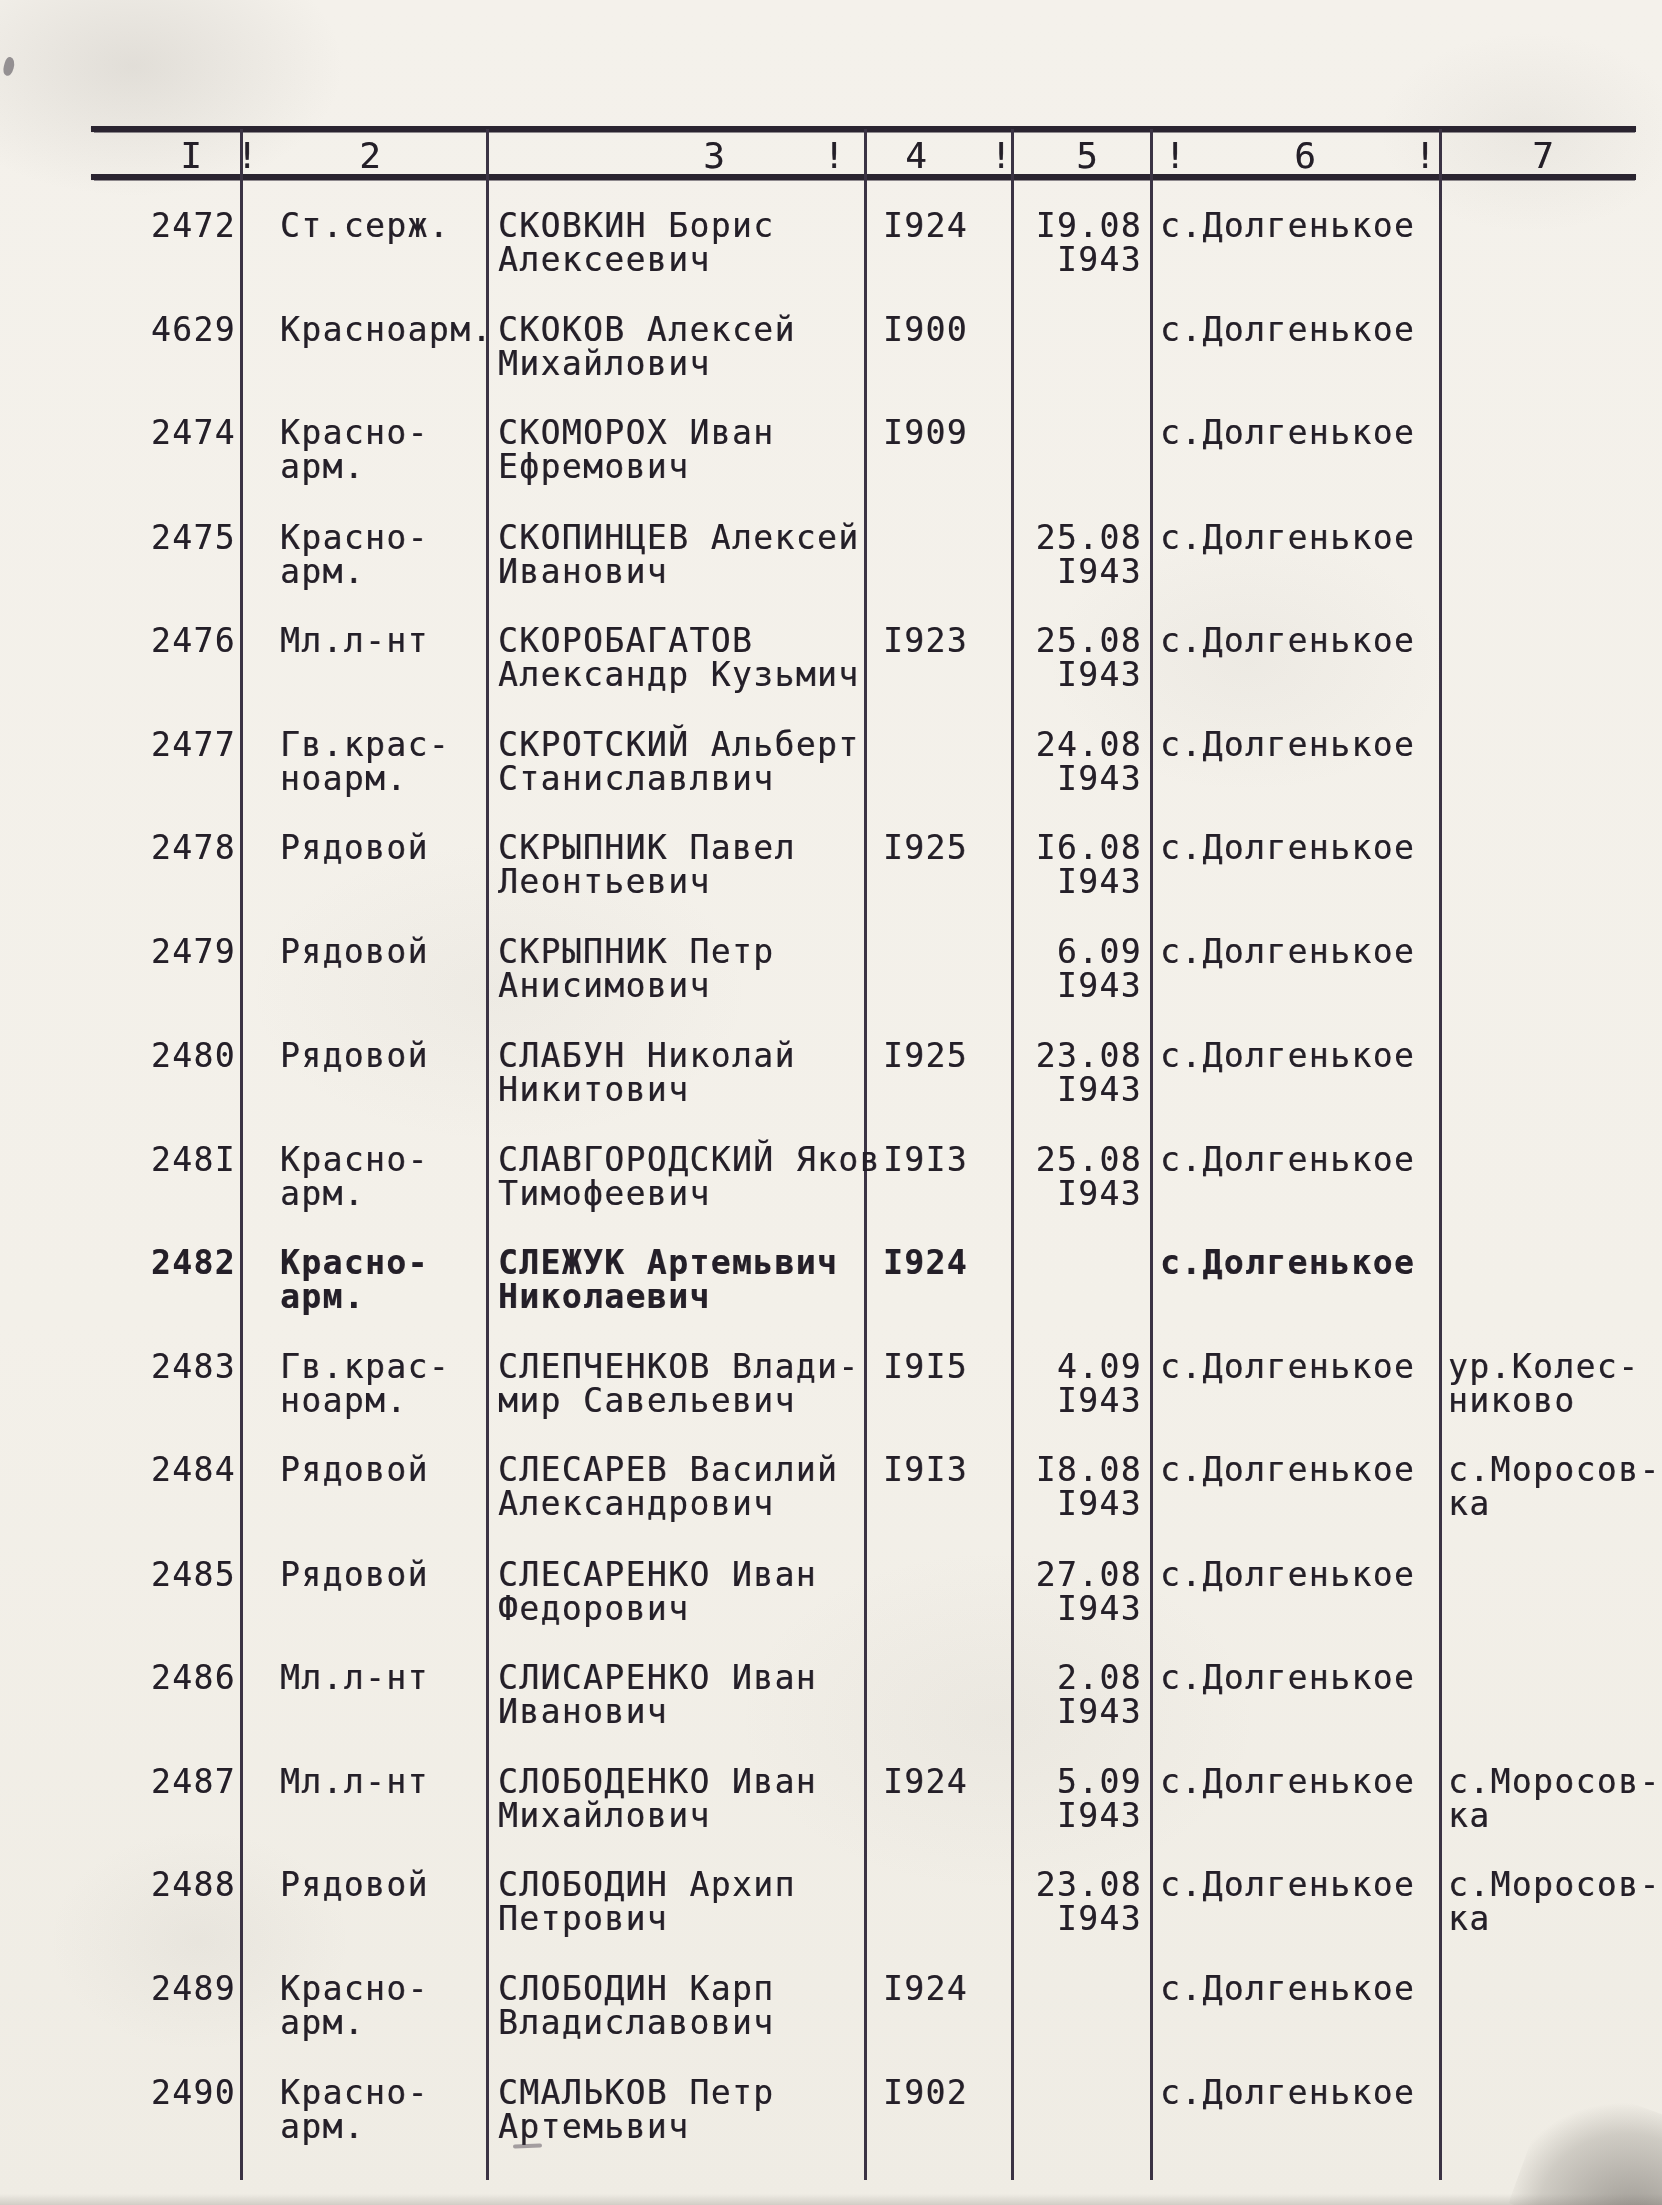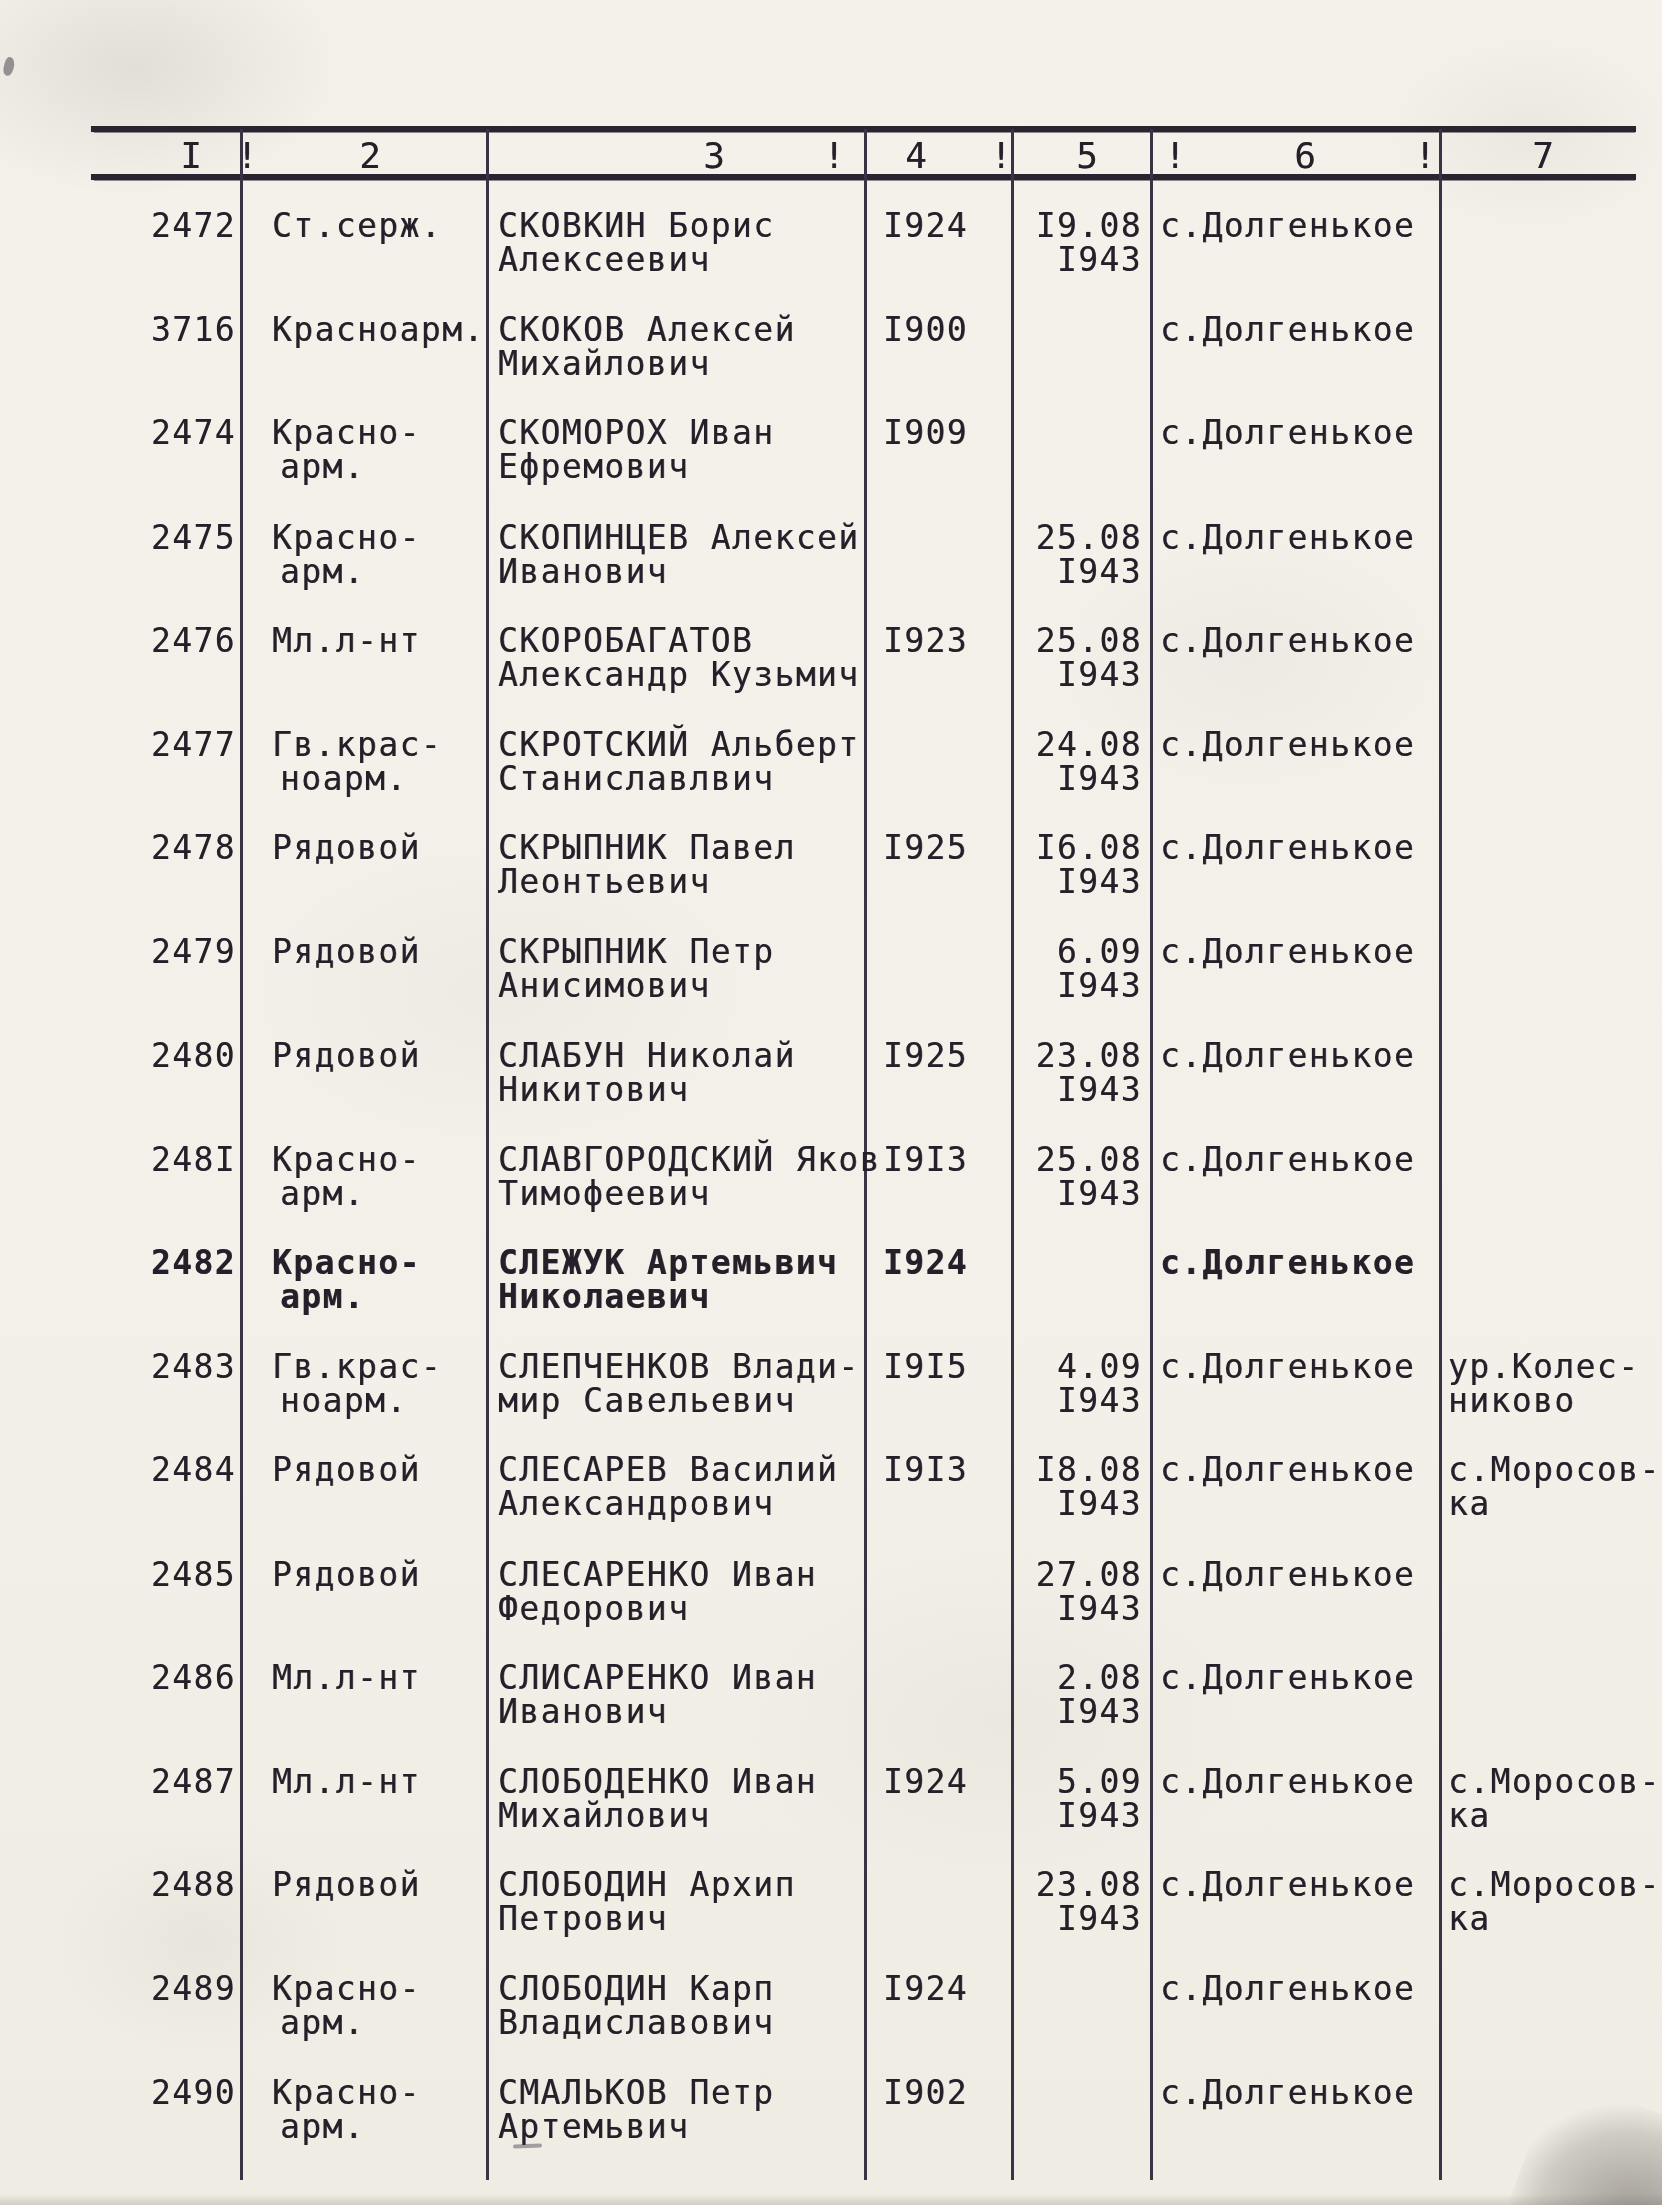"Ст.серж." .rank.l1 { left: 272px -> 280px }
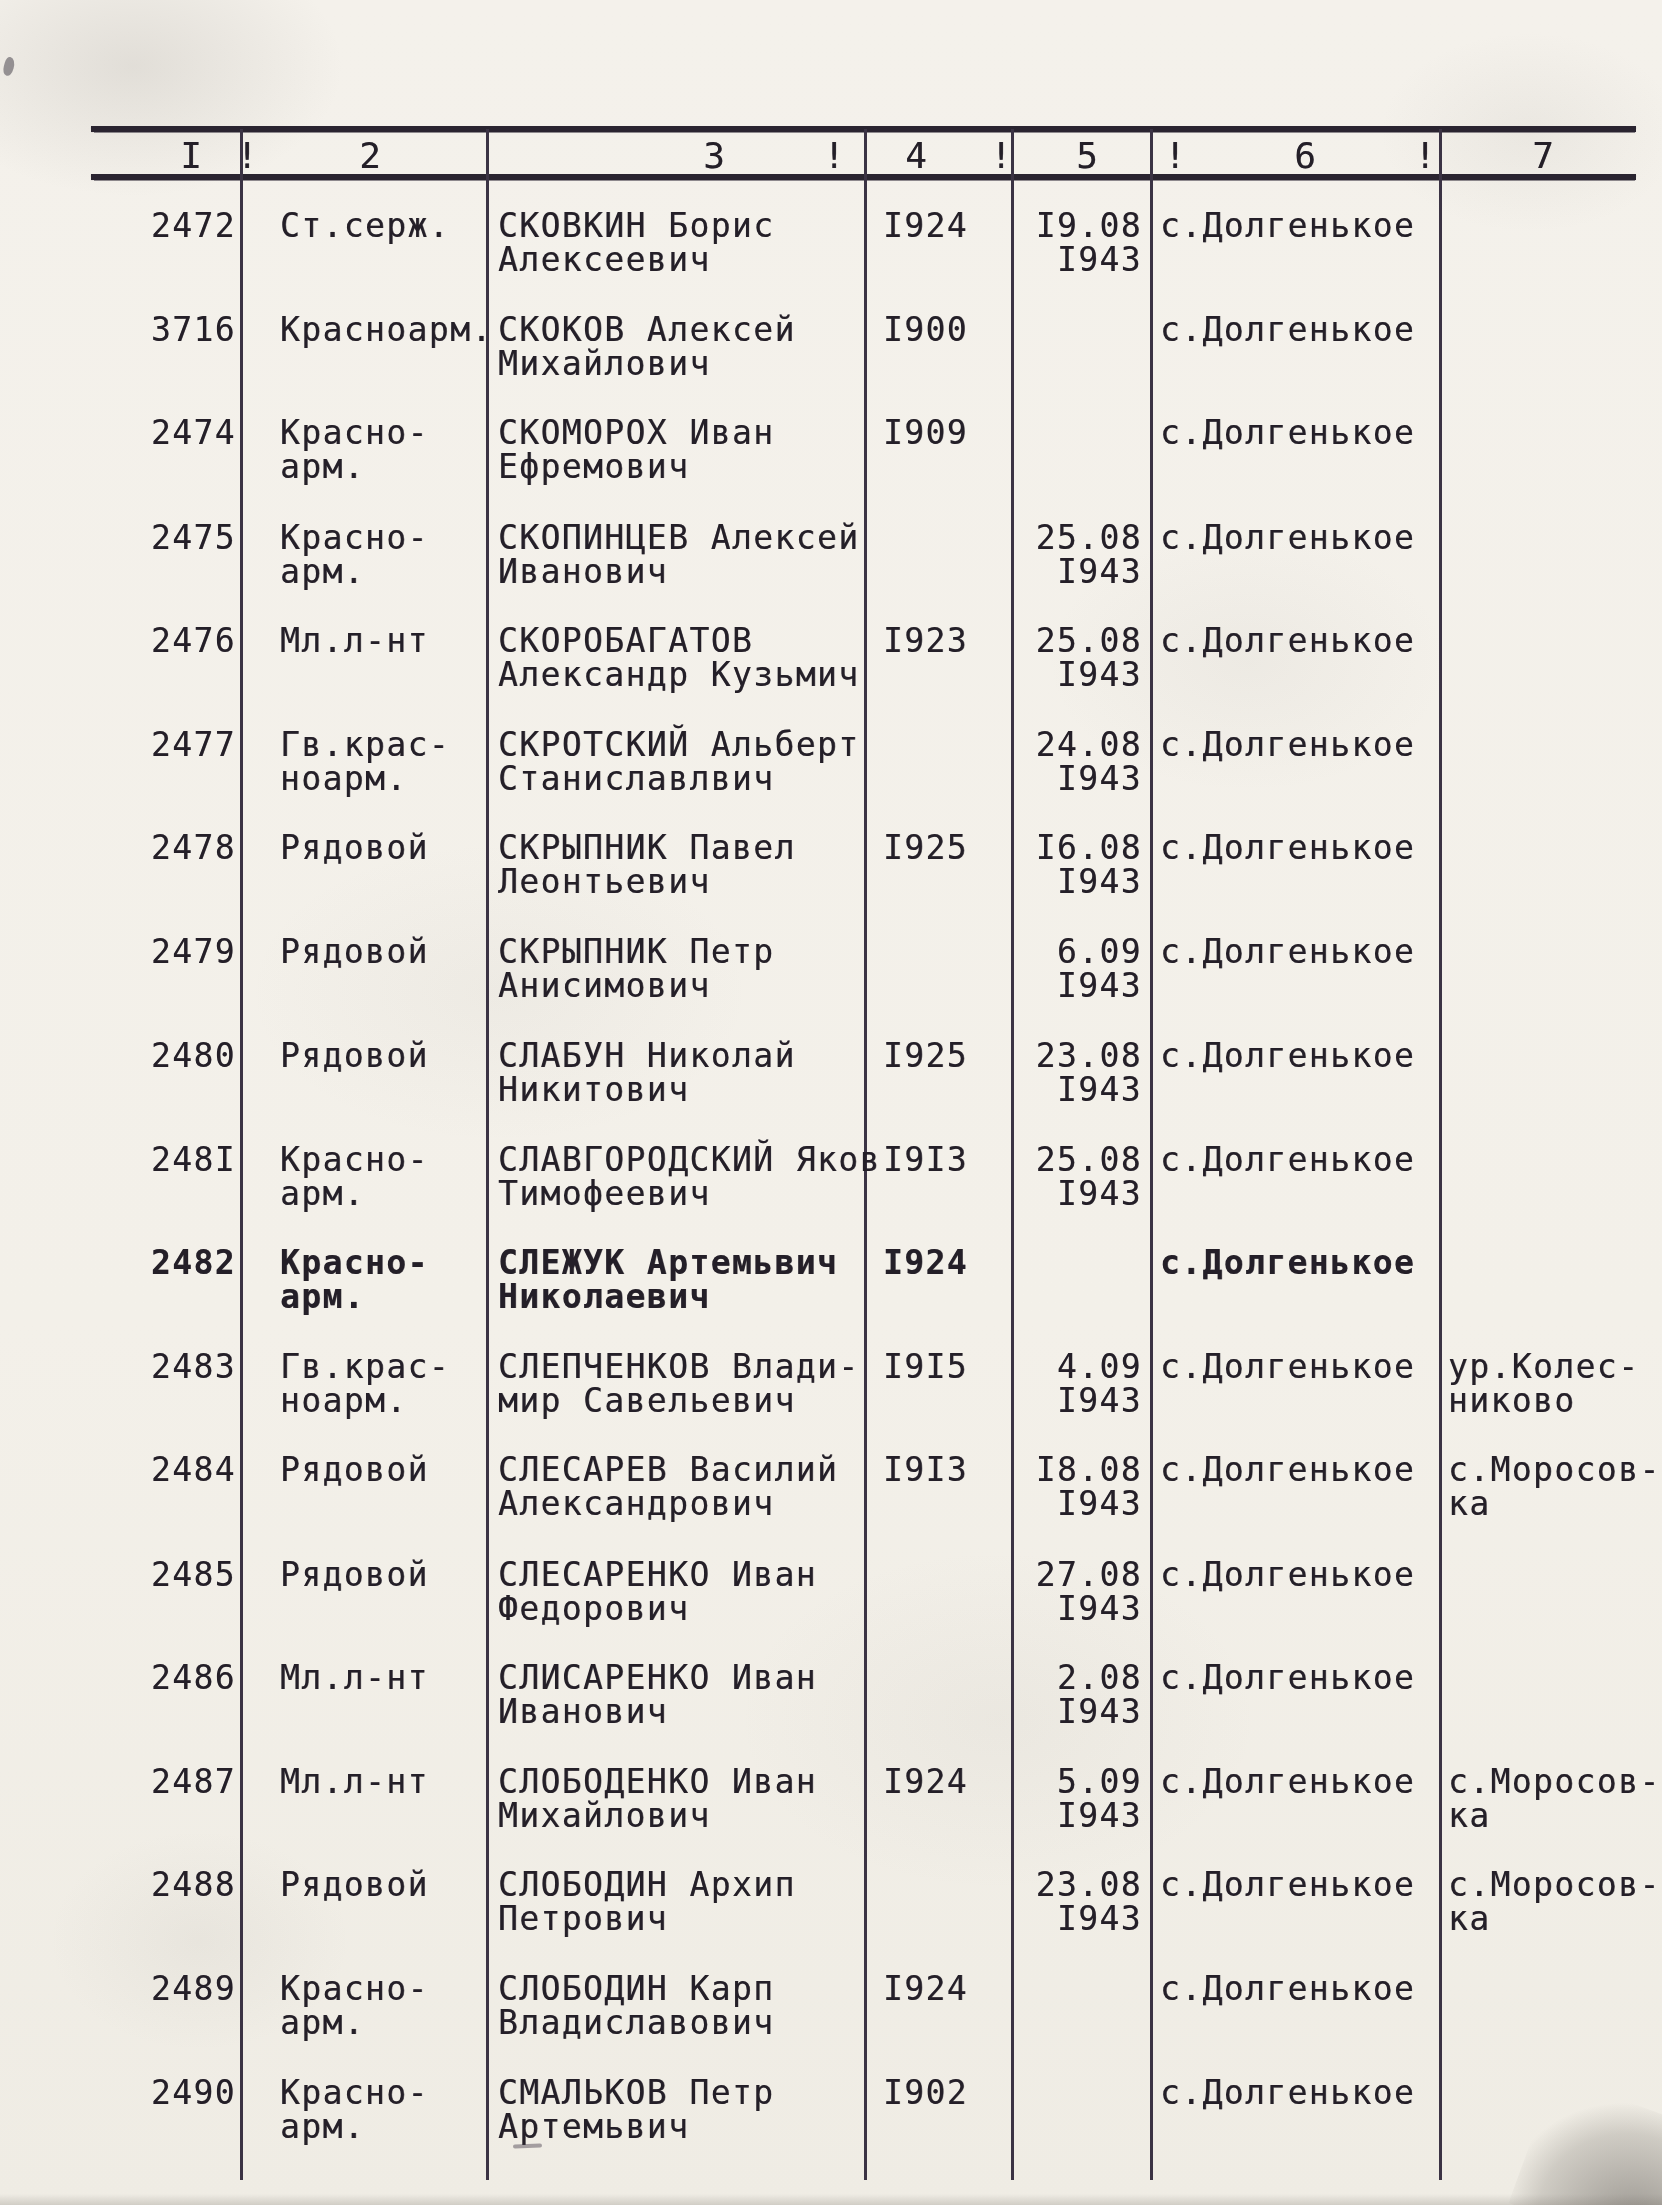"3716" div.cell { text: 3716 -> 4629 }
